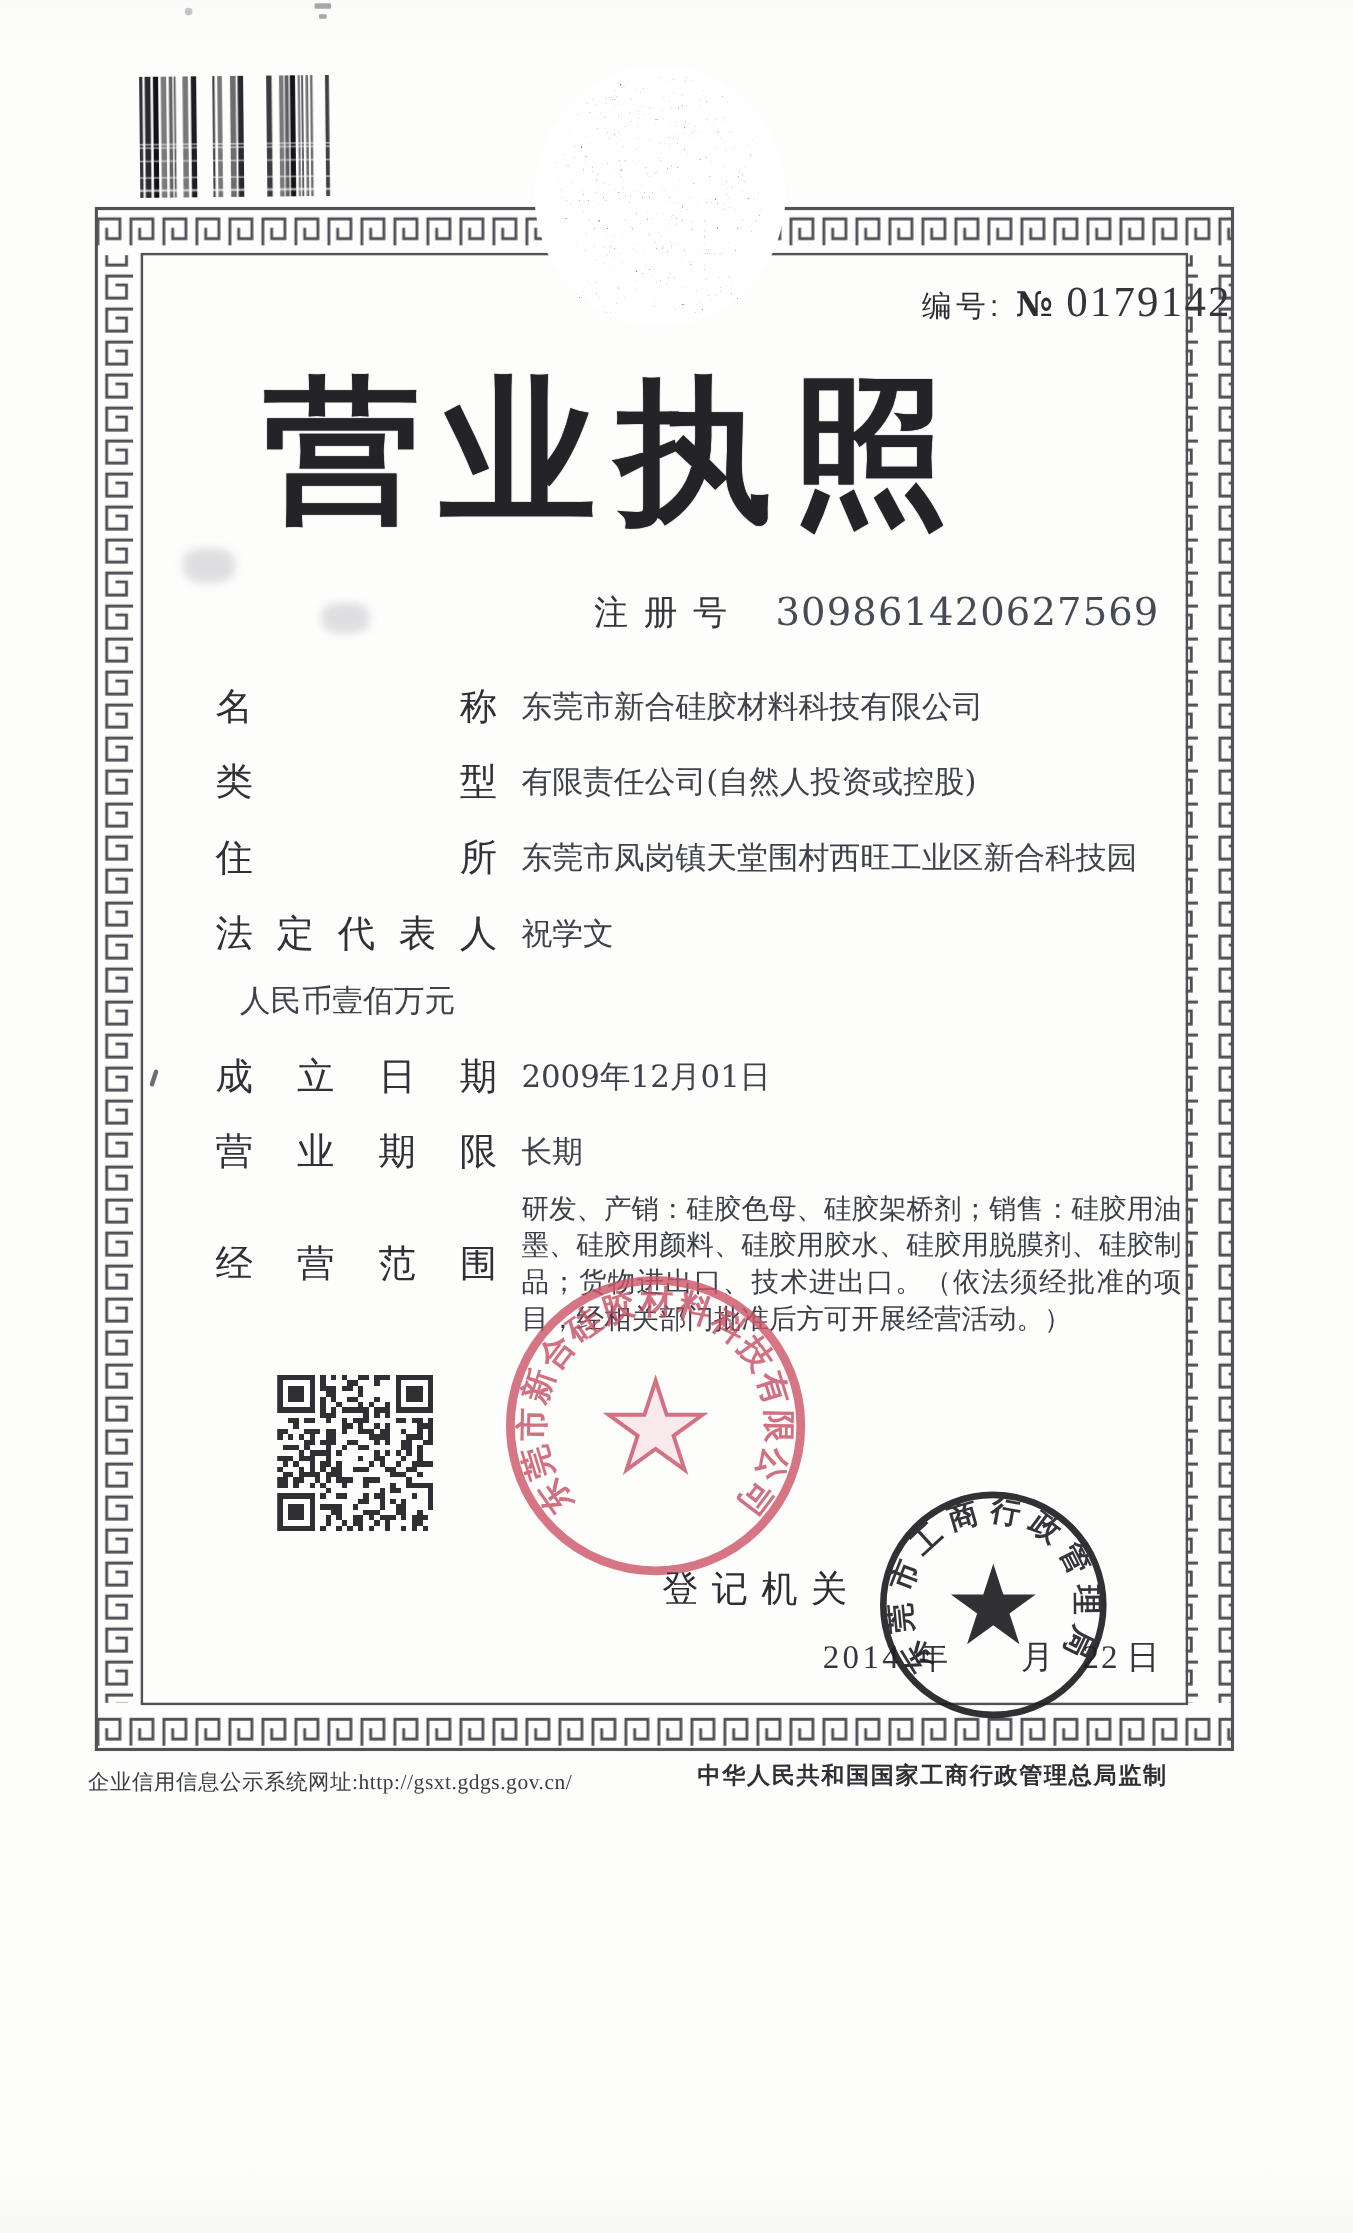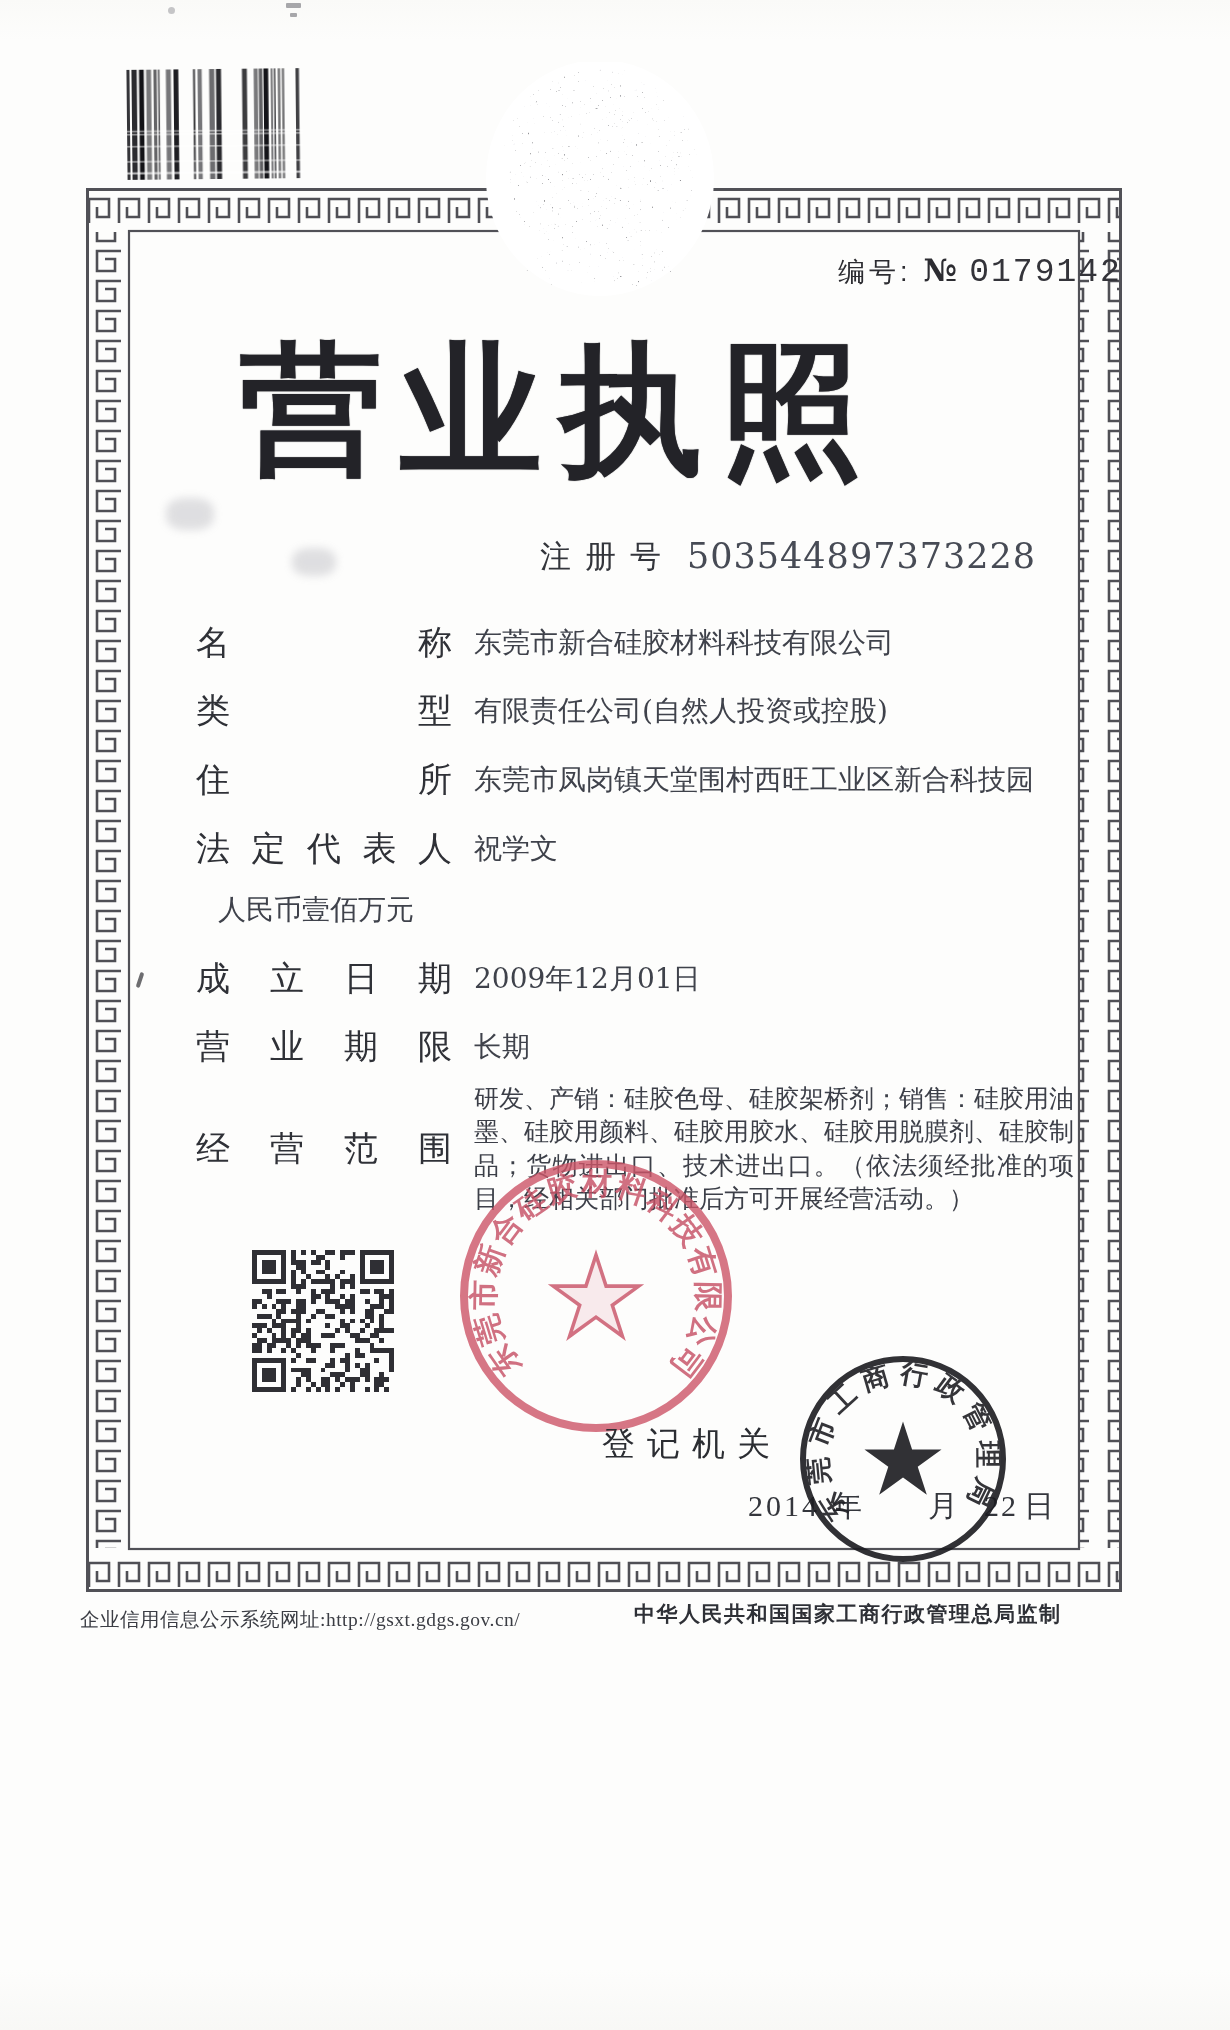"0179142" .serial .num { font-family: Liberation Mono, monospace -> Liberation Serif, serif; font-size: 33px -> 39px }
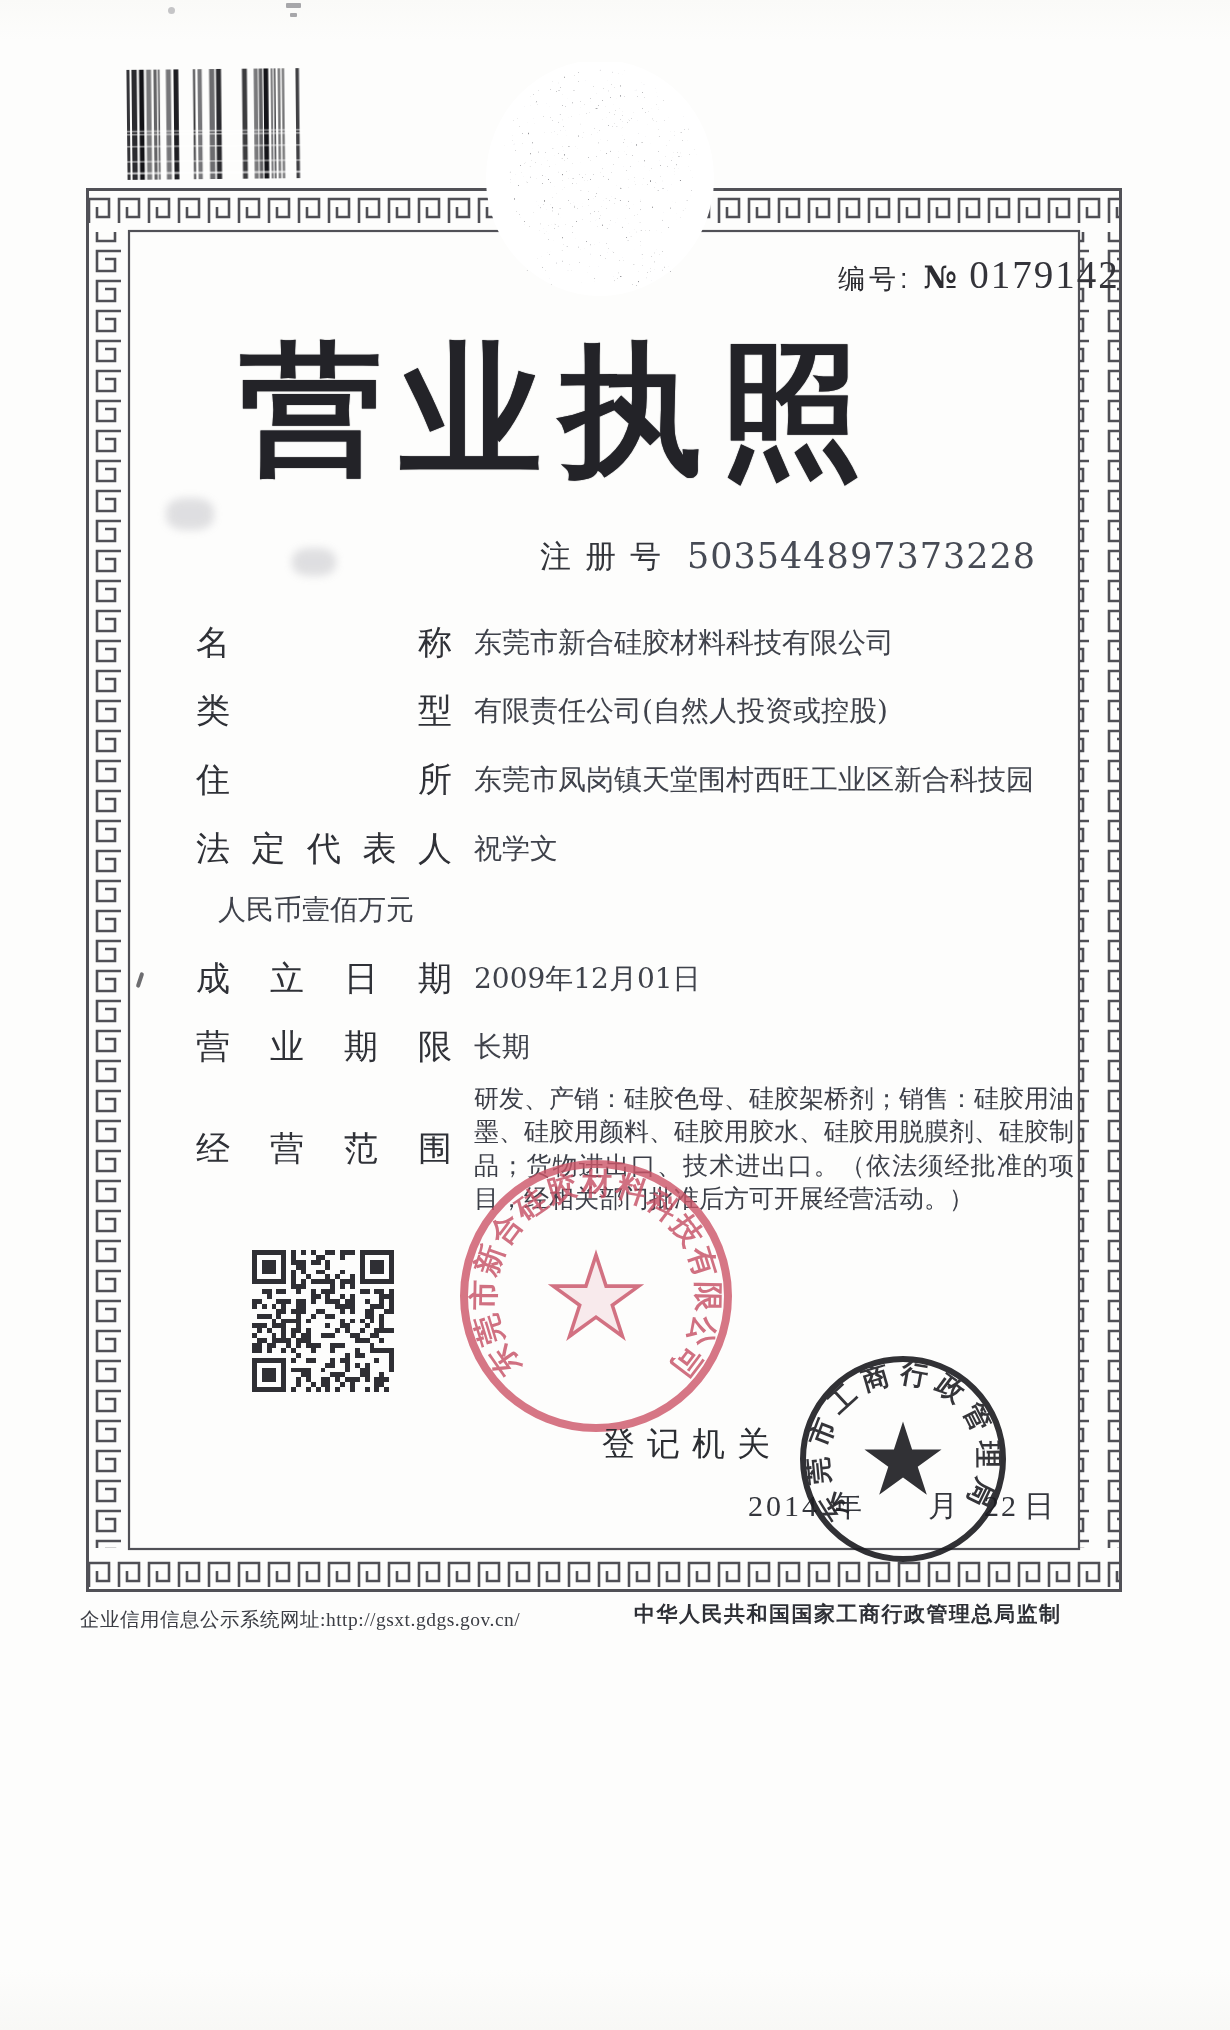"注册号" .regline { align-items: flex-start -> center; gap: 12px -> 30px }
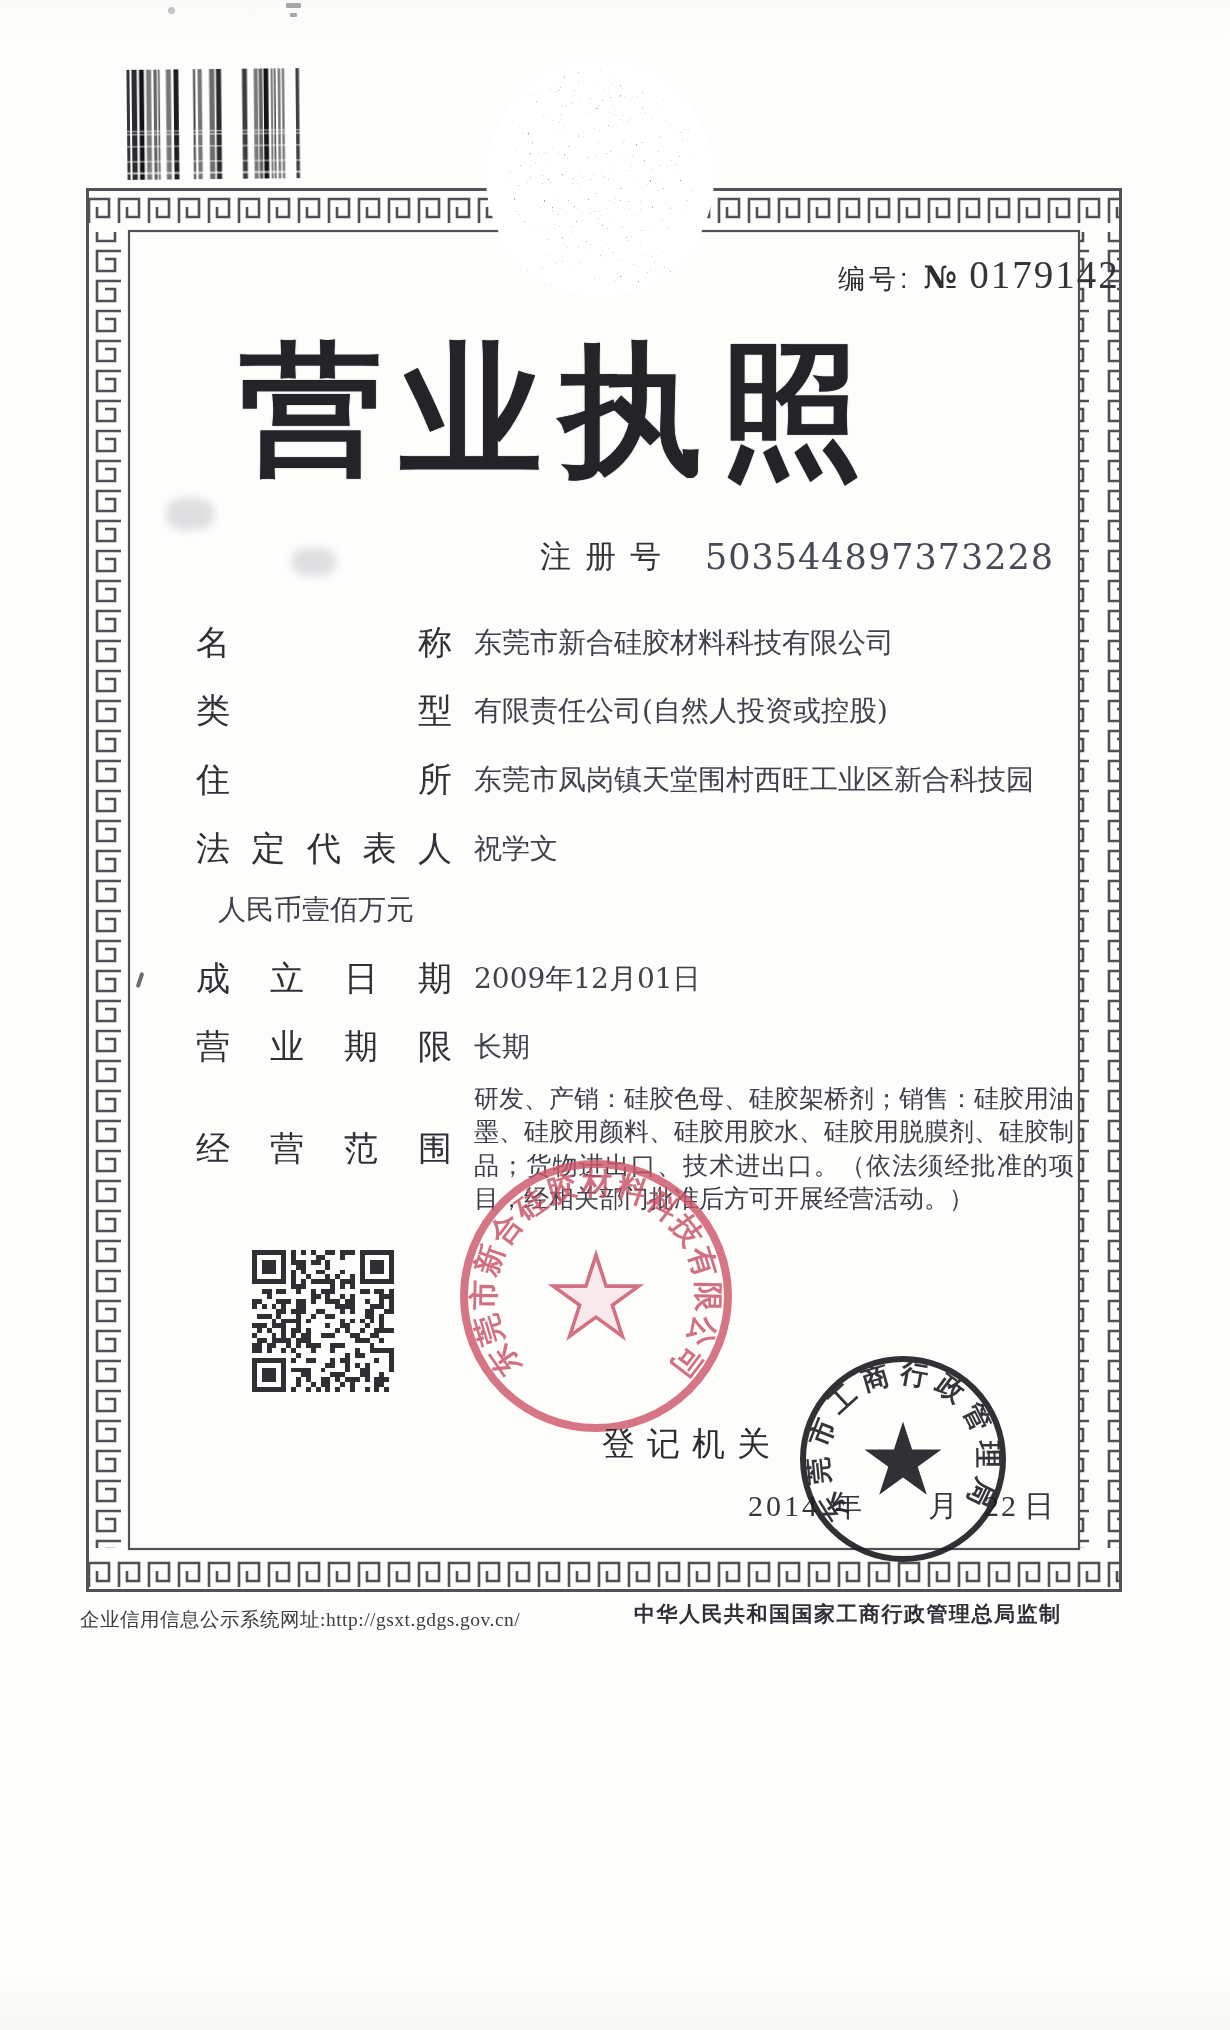"503544897373228" span.num { text: 503544897373228 -> 309861420627569 }
